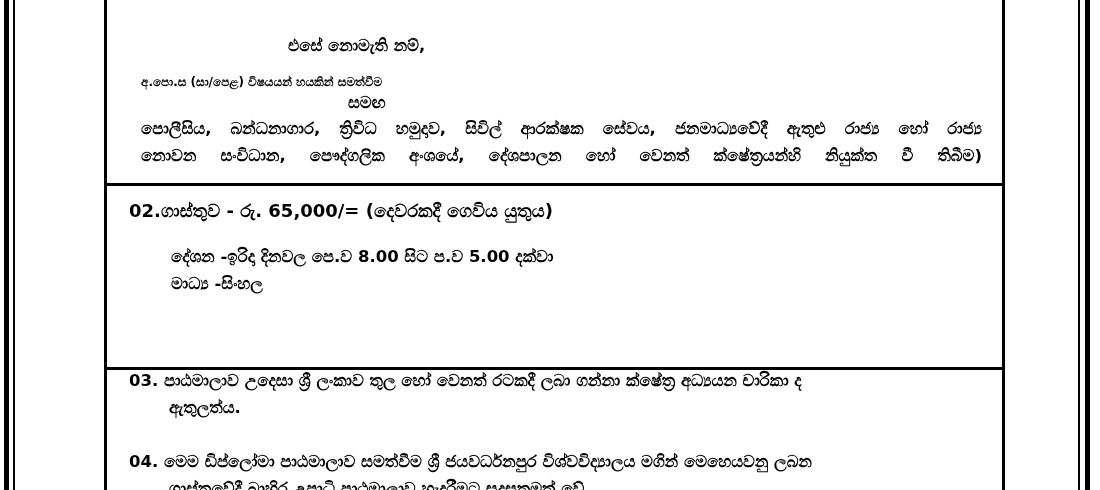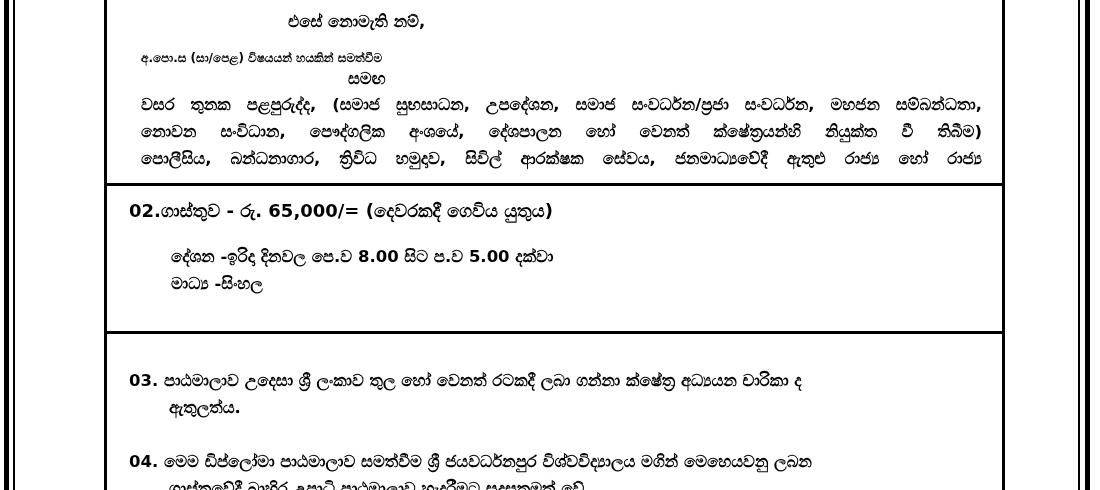"එසේ නොමැති නම්," .line-center-ish { margin-top: none -> 24px }
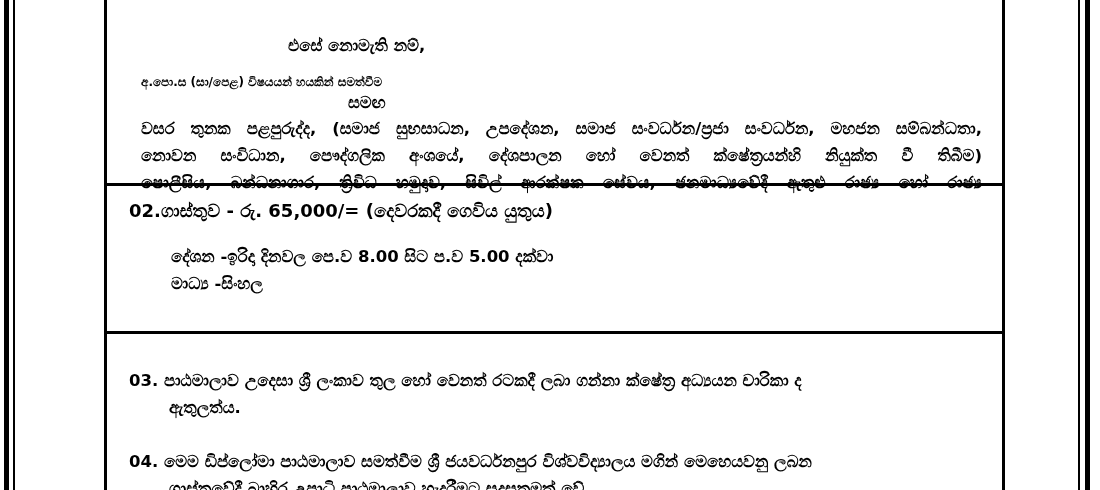"වසර තුනක පළපුරුද්ද, (සමාජ සුභසාධන," div.nowrap-row { html: <div>වසර තුනක පළපුරුද්ද, (සමාජ සුභසාධන, උපදේශන, සමාජ සංවර්ධන/ප්‍රජා සංවර්ධන, මහජන සම්බන්ධතා,</div> -> none }
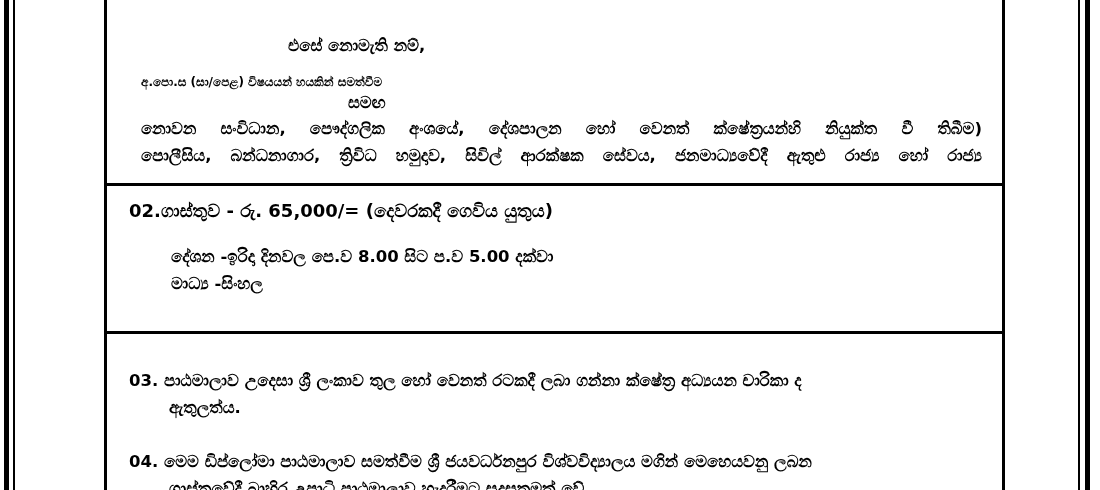"නොවන සංවිධාන, පෞද්ගලික අංශයේ, දේශපාලන" div.nowrap-row { order: before "පොලීසිය, බන්ධනාගාර, ත්‍රිවිධ හමුදාව," -> after "පොලීසිය, බන්ධනාගාර, ත්‍රිවිධ හමුදාව," }
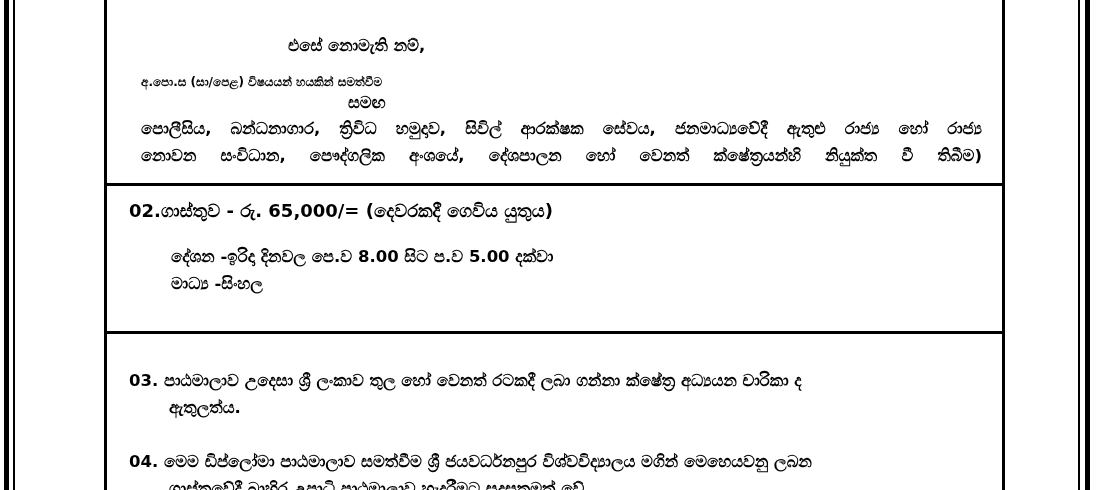"02.ගාස්තුව - රු. 65,000/= (දෙවරකදී" .sec2 { height: 148px -> 184px }
